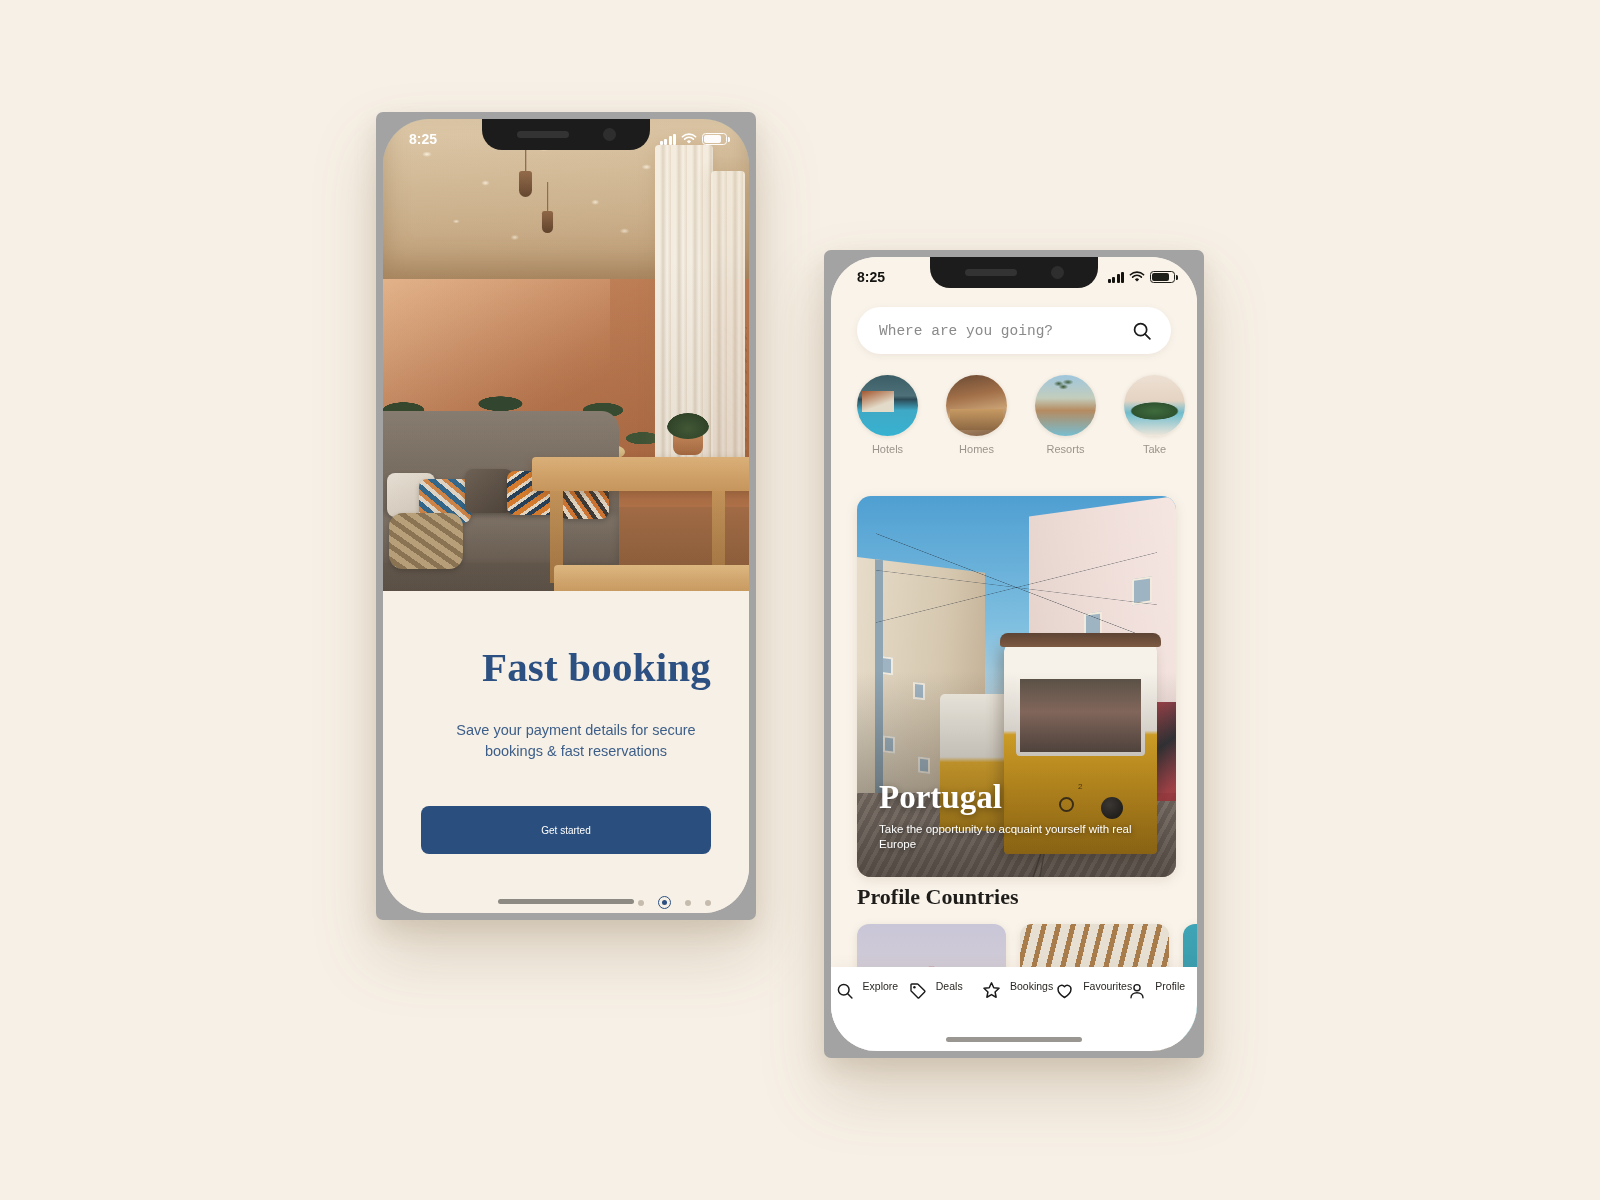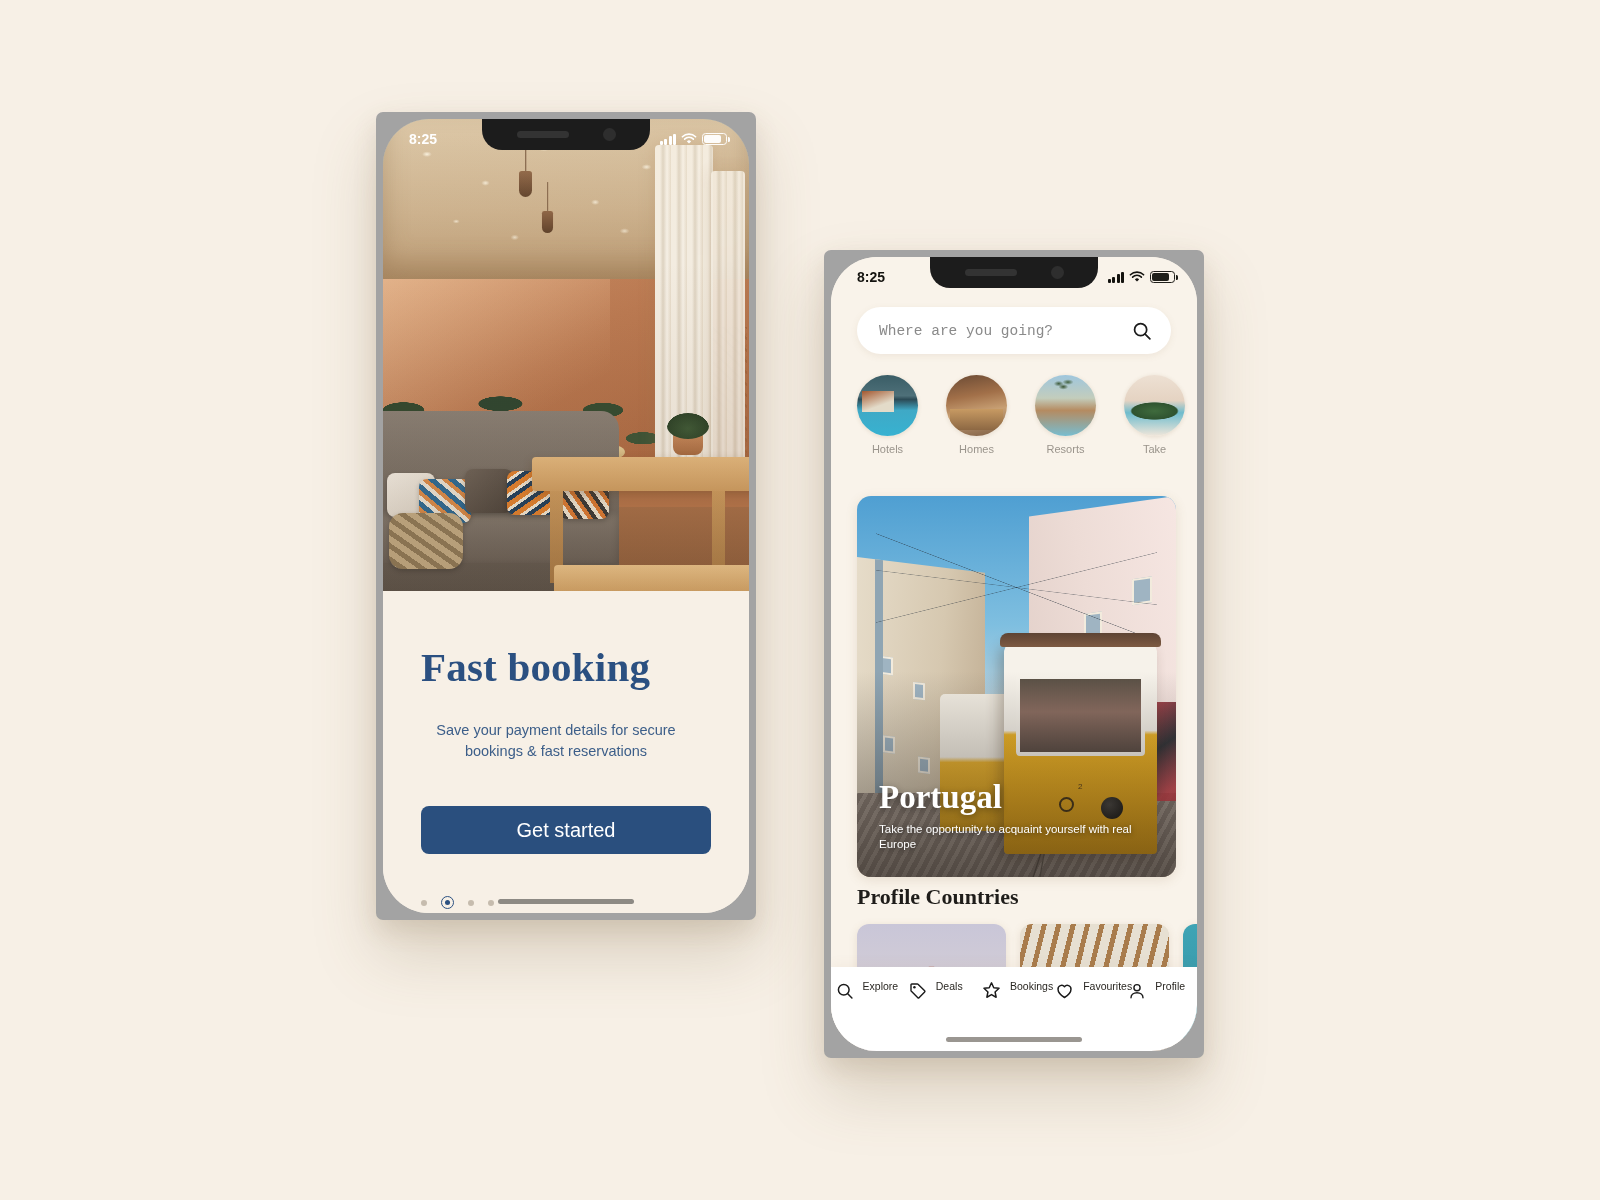"Fast booking" .onboard-body { align-items: flex-start -> flex-end }
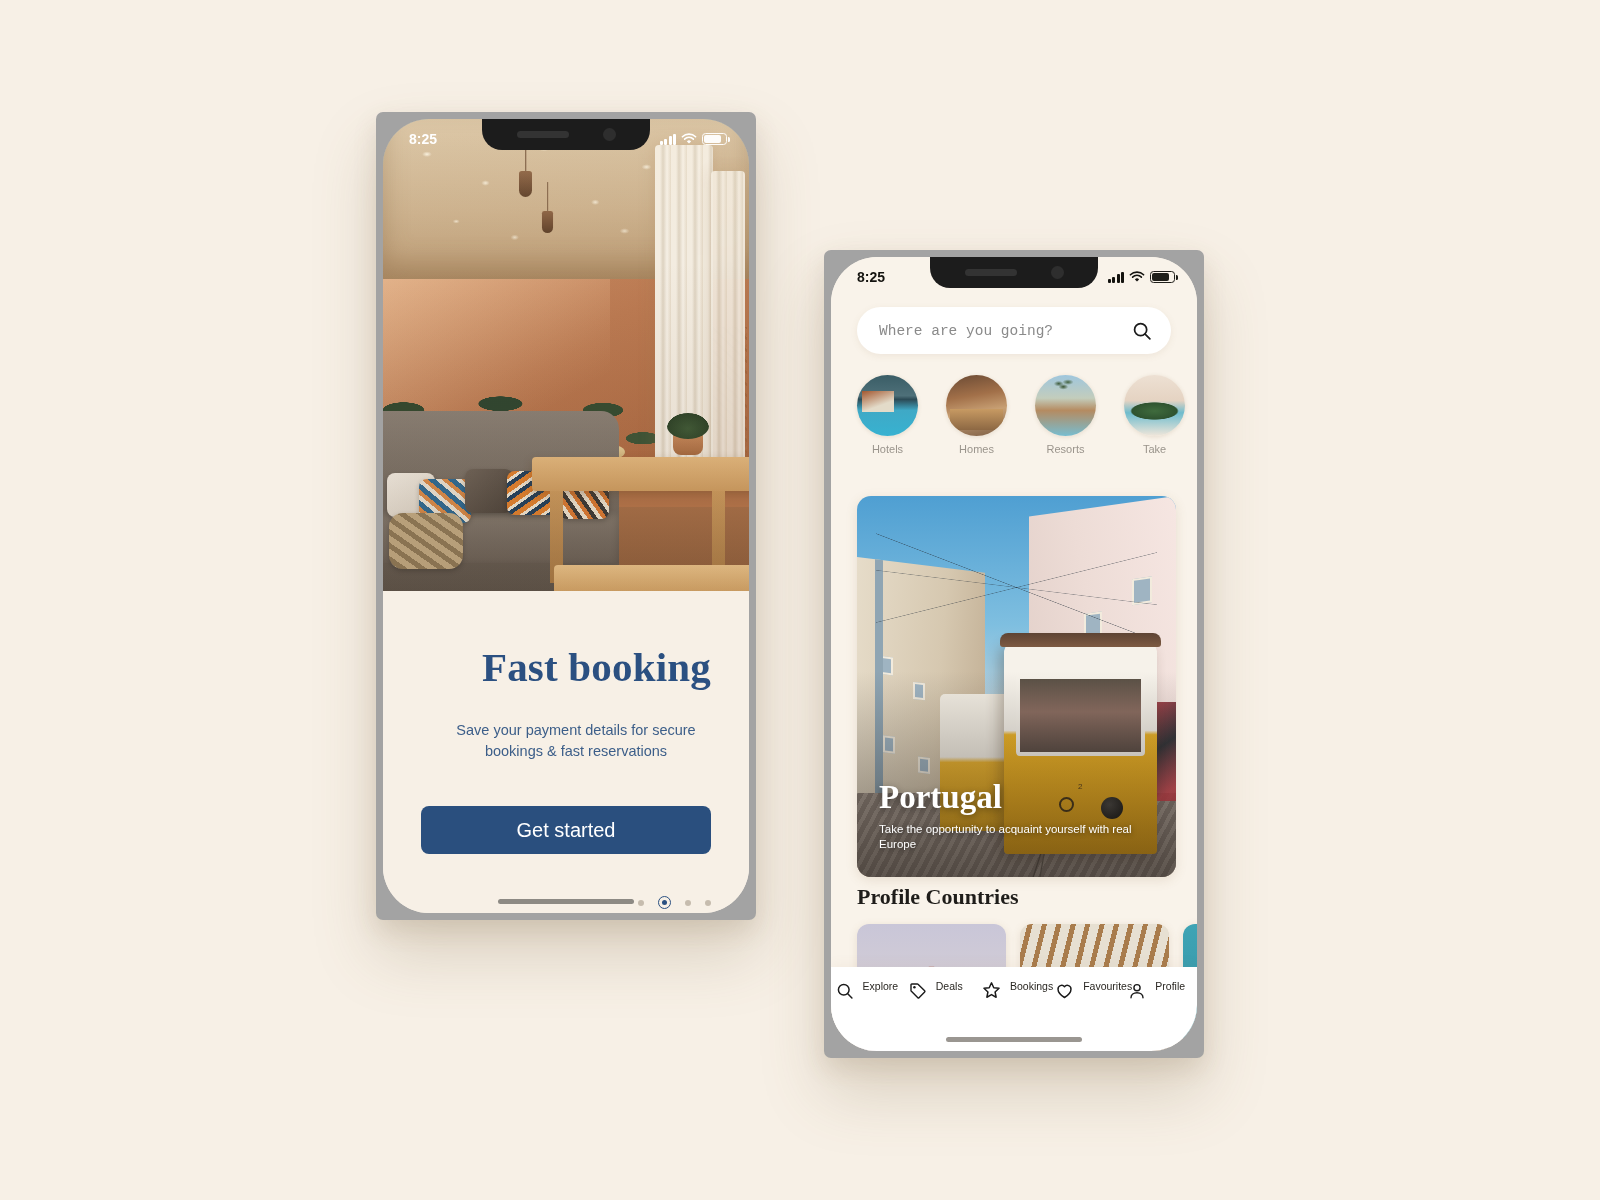"Get started" .get-started { font-size: 20px -> 10px }
